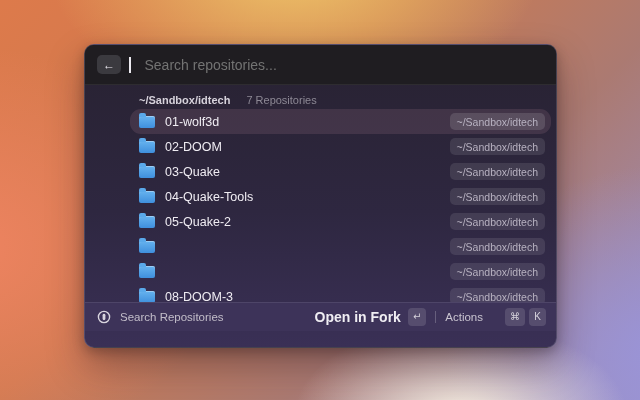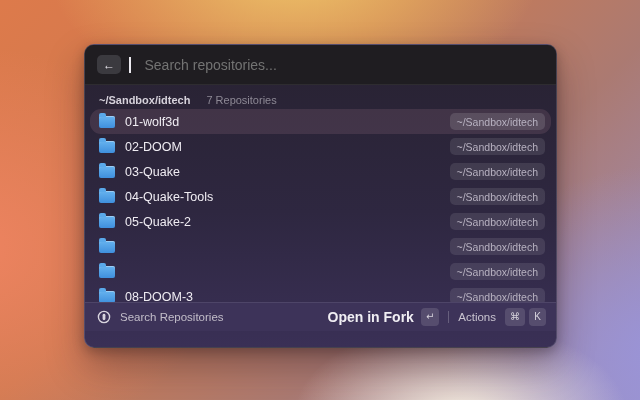"~/Sandbox/idtech" .list-viewport { padding-left: none -> 40px }
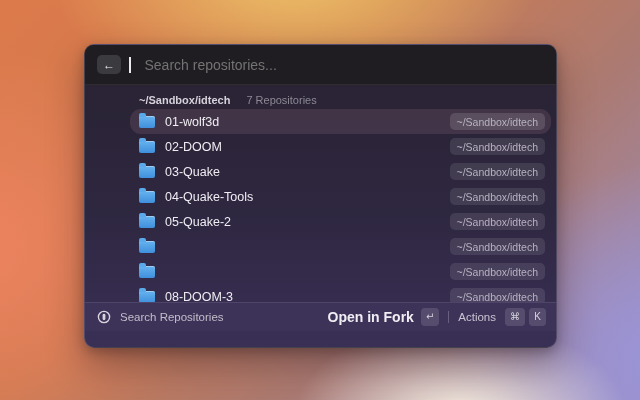"Actions" .actions-label { margin-right: 9px -> 22px }
